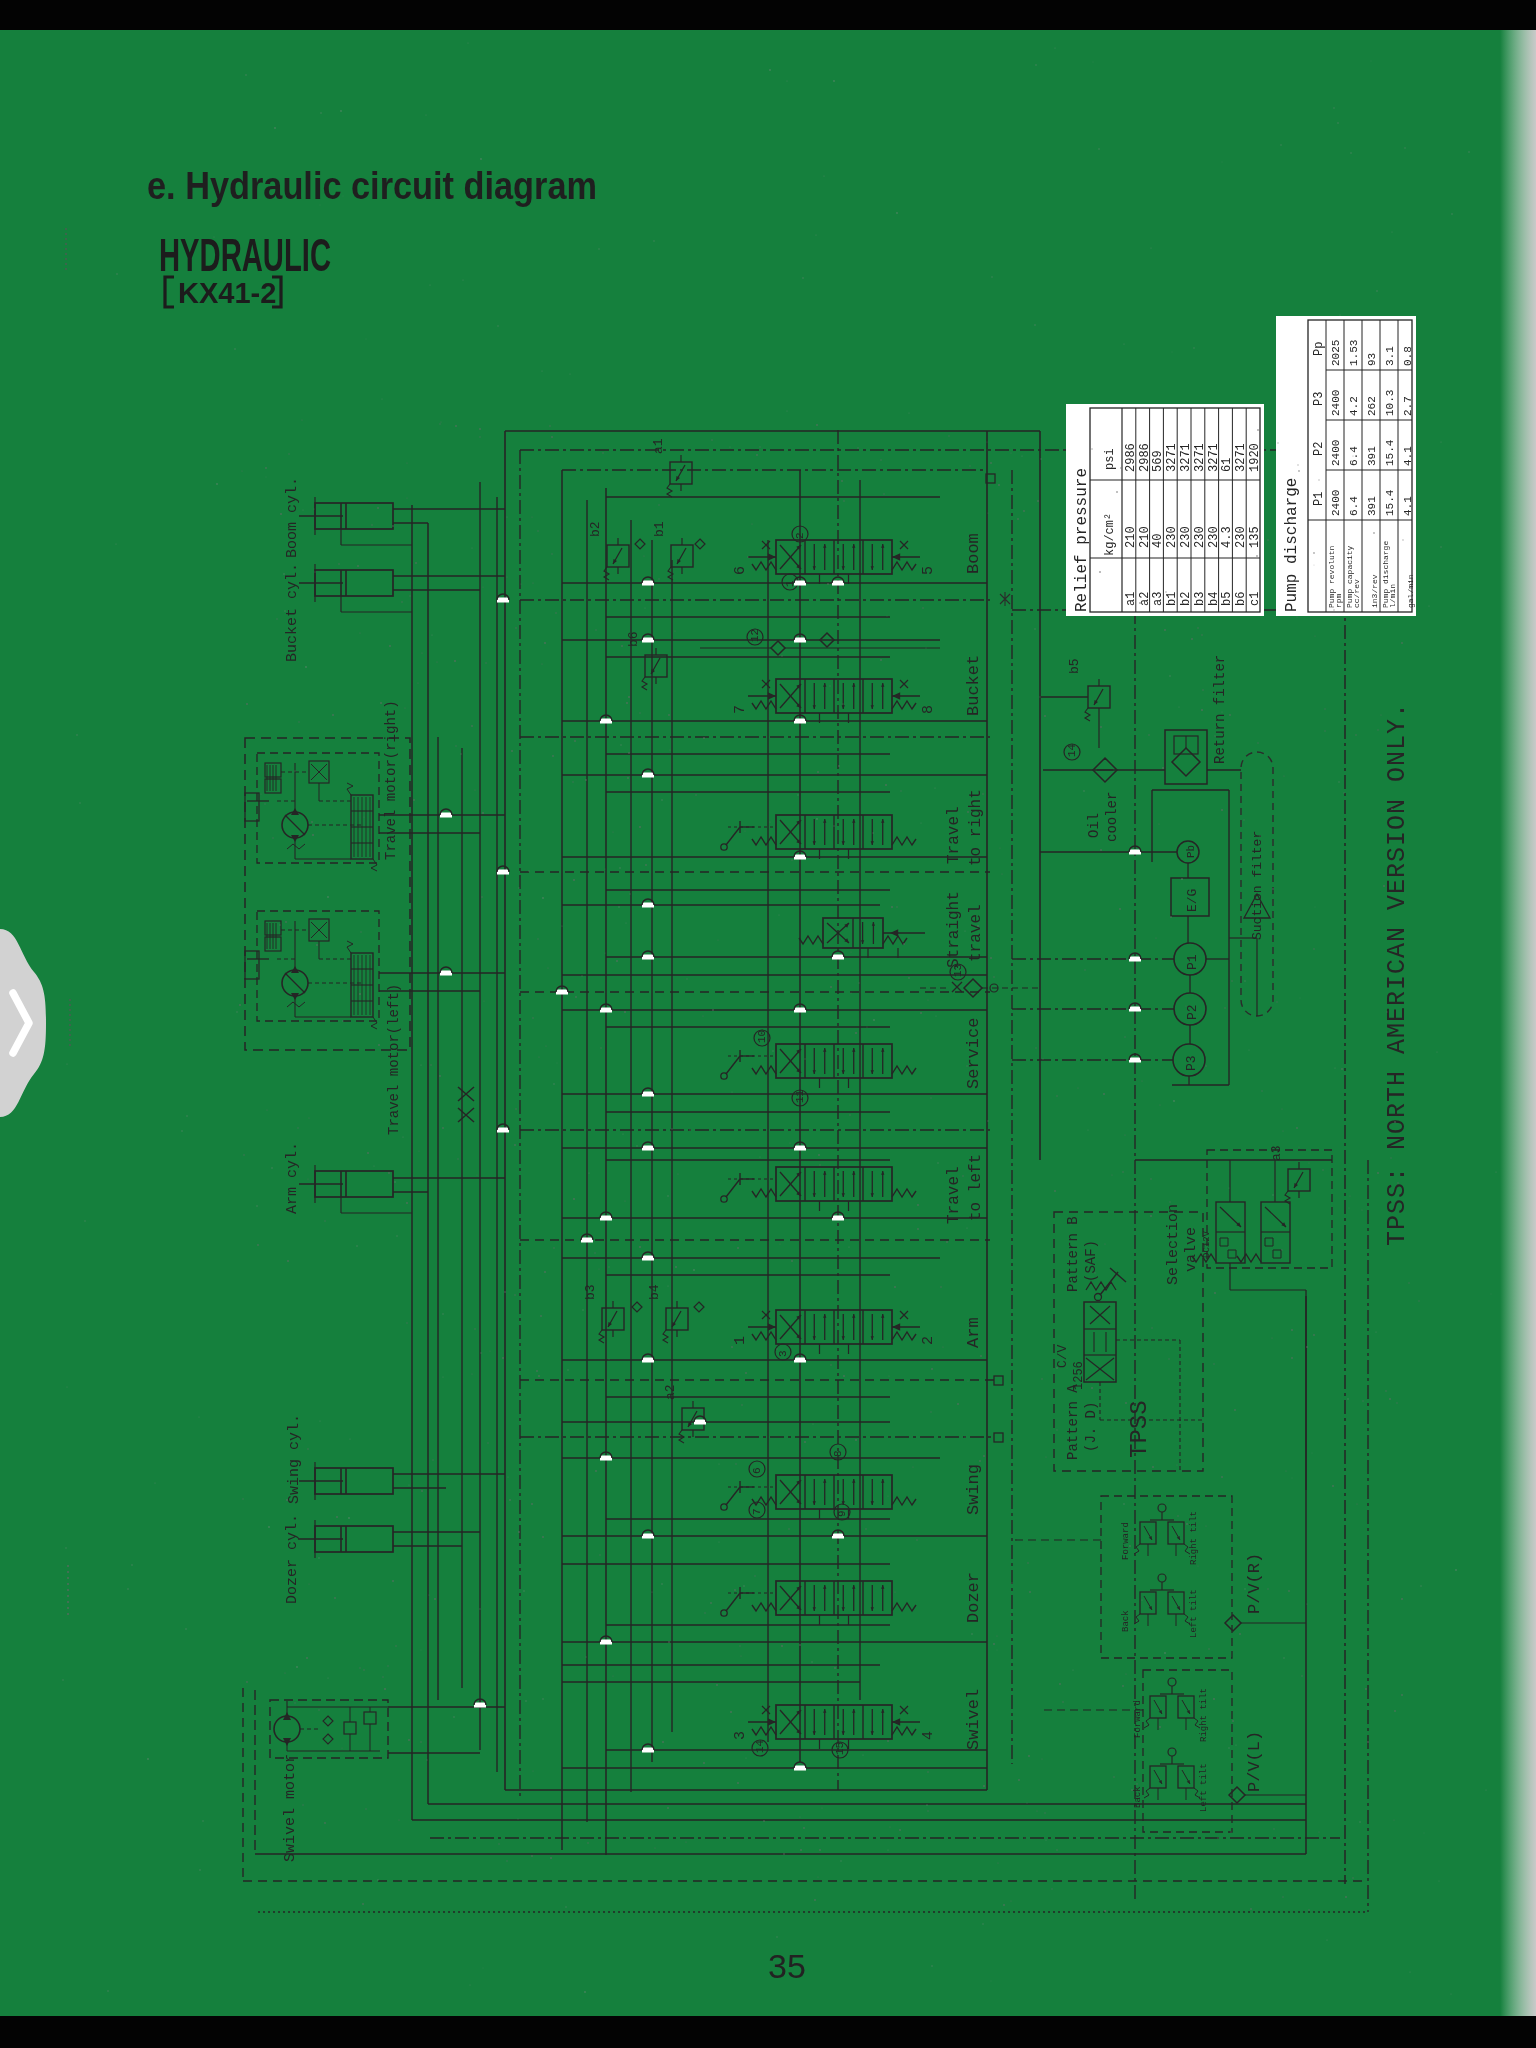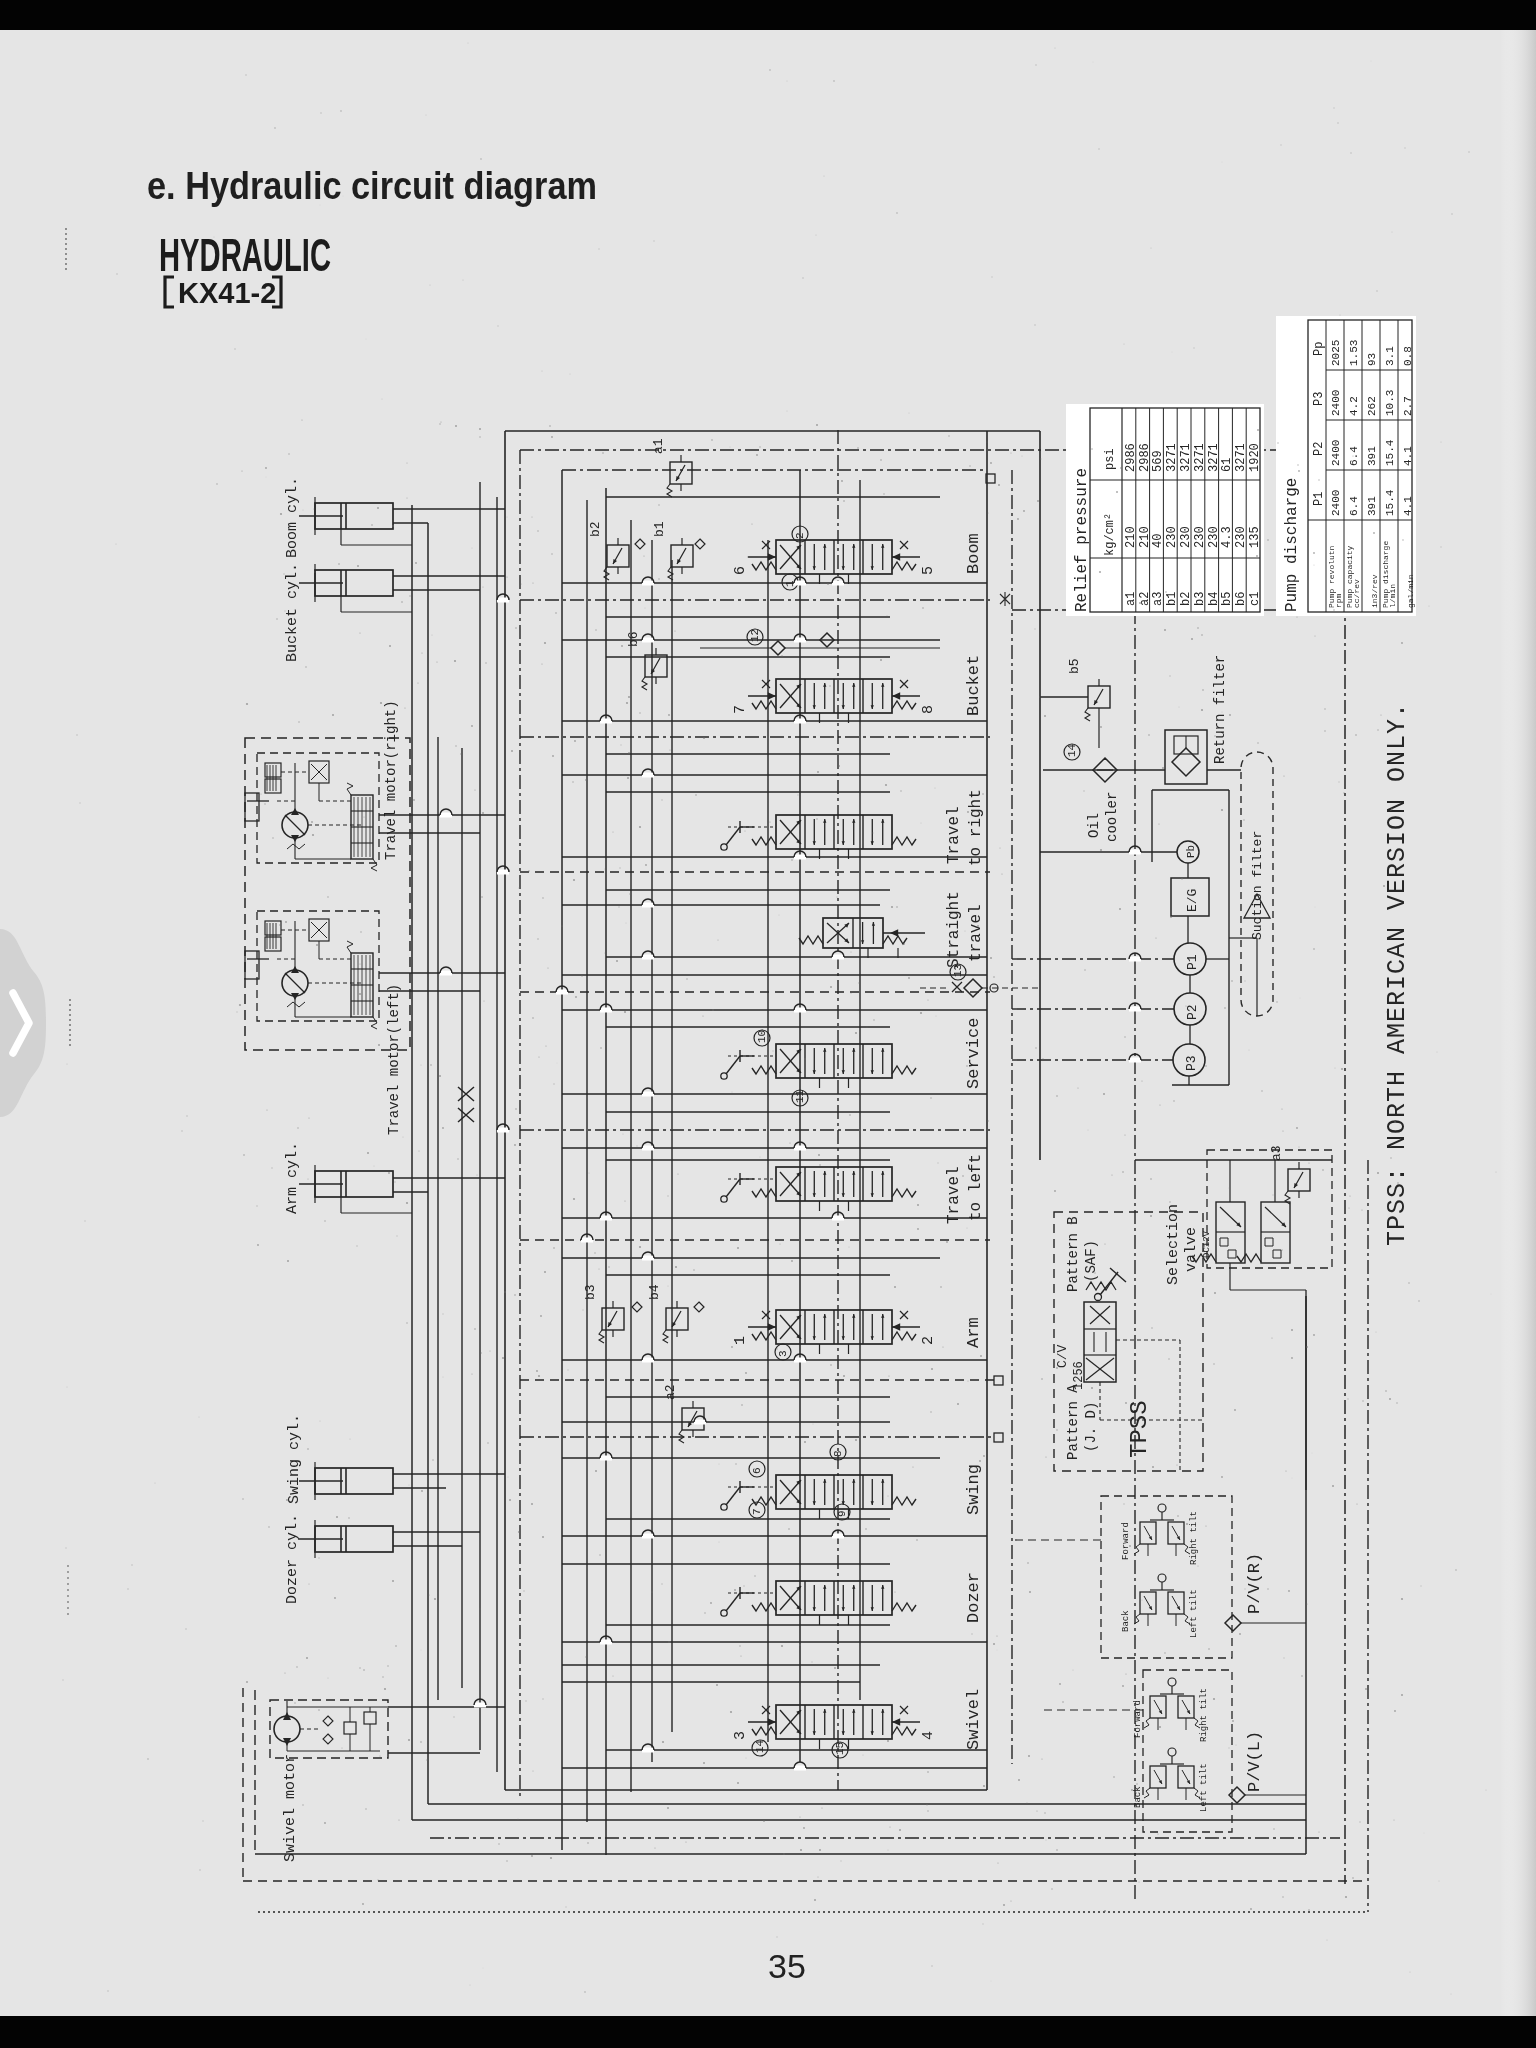"e. Hydraulic circuit diagram" #page { background: #e5e5e5 -> #15803d }
